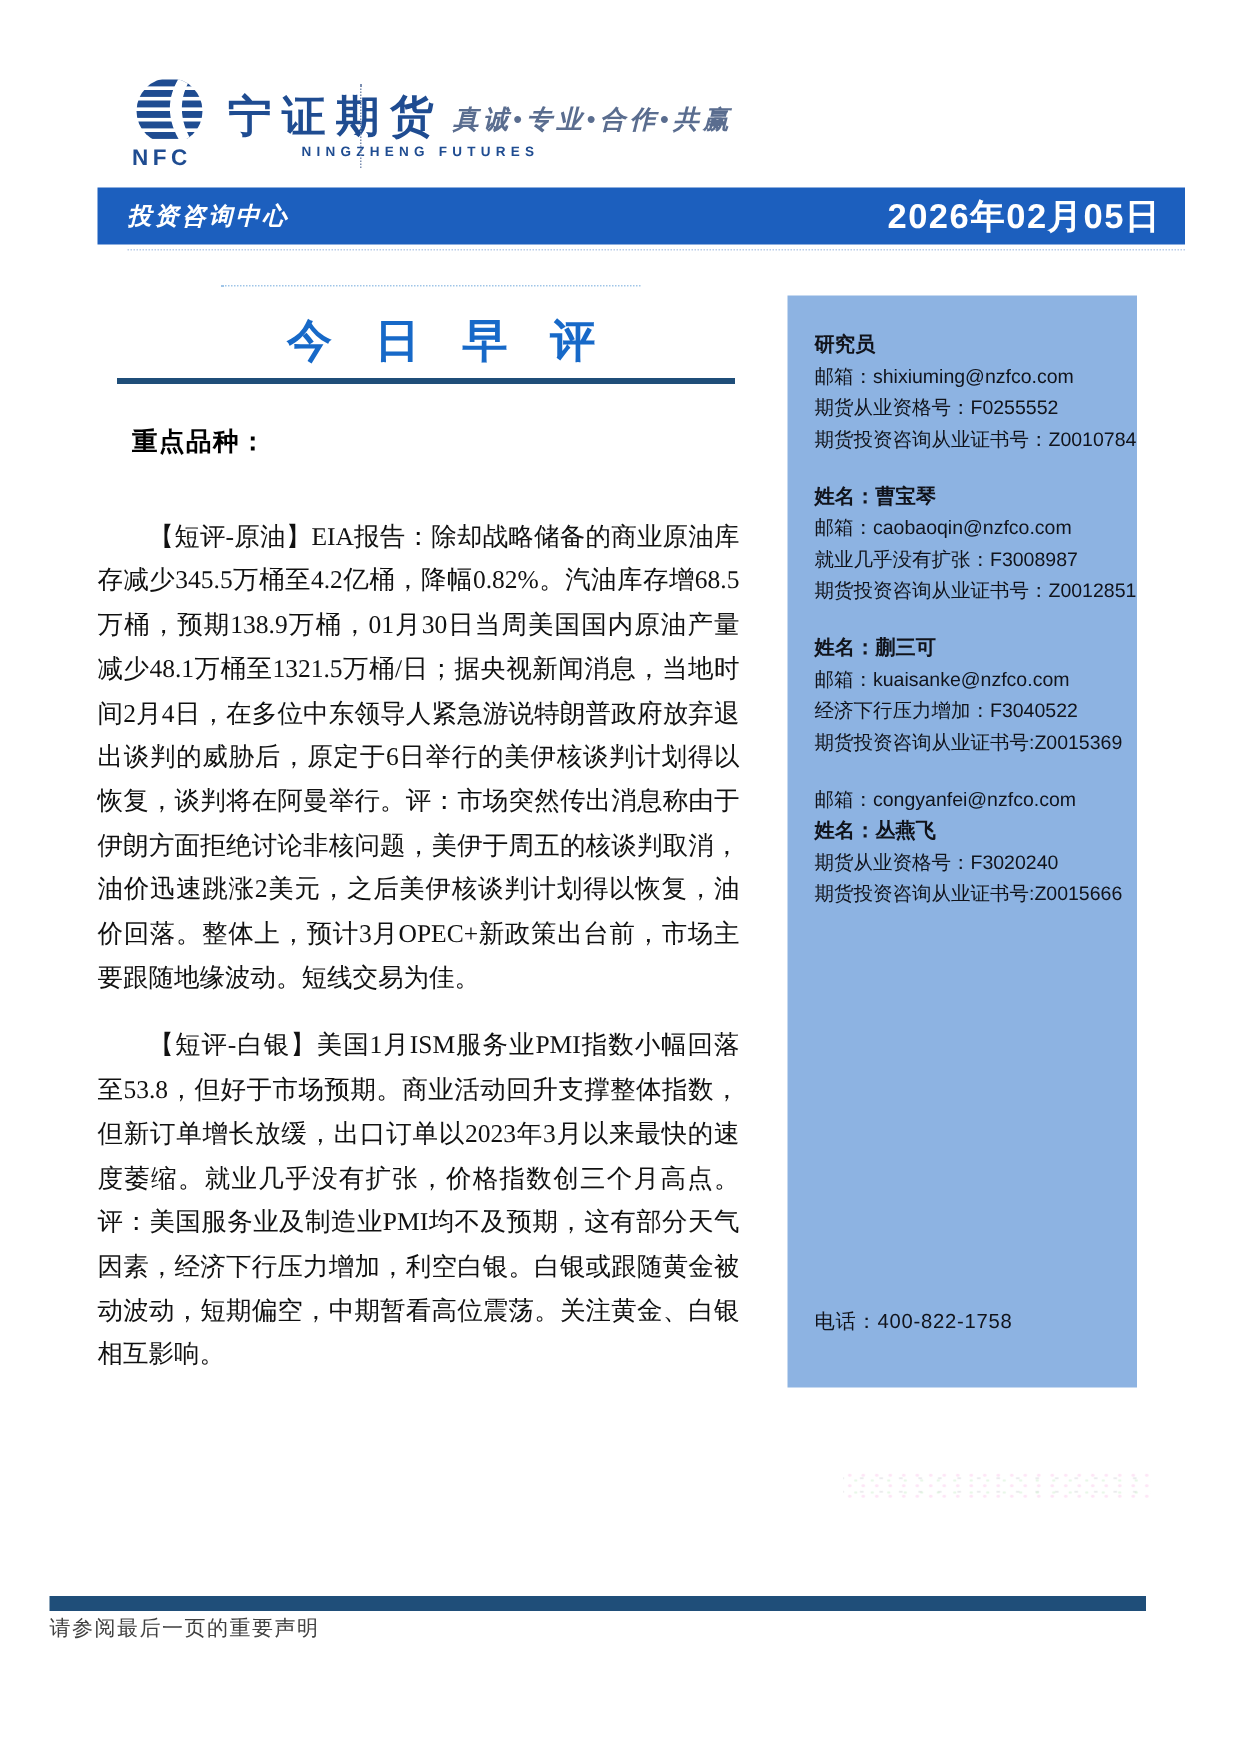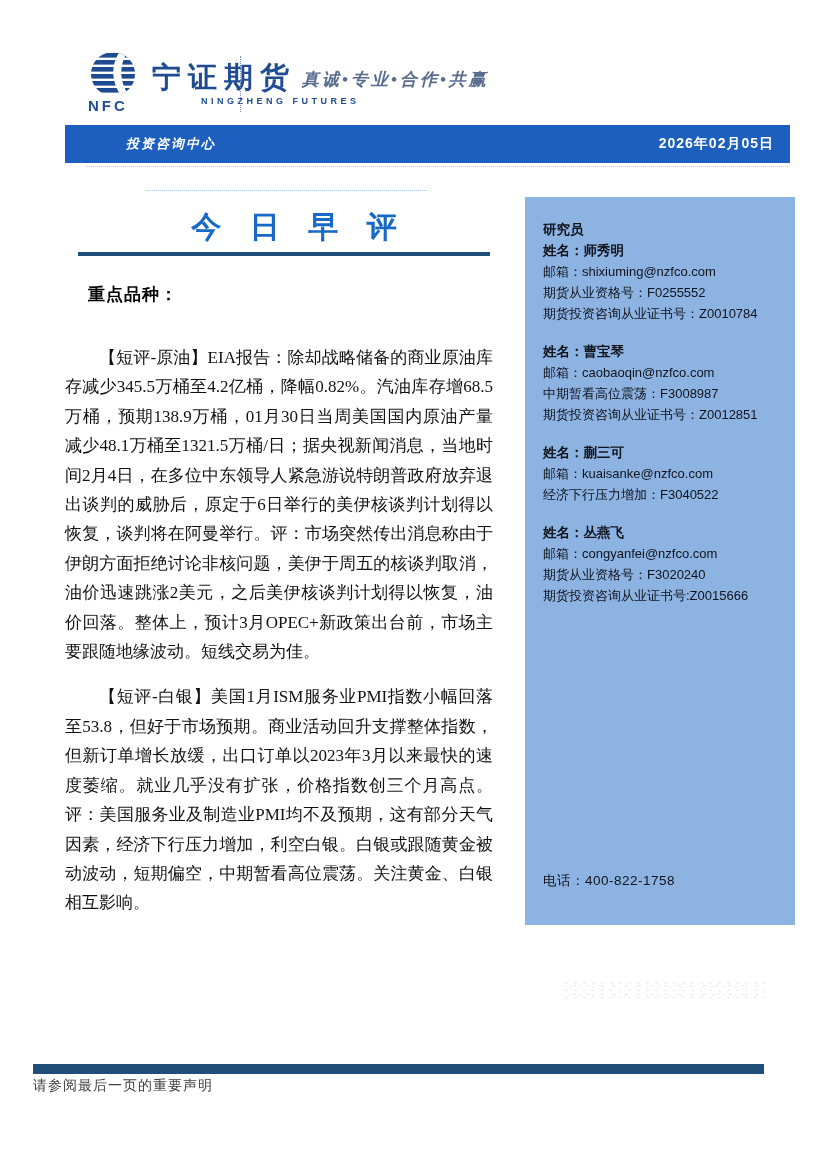"投资咨询中心" .header-dept { font-size: 13px -> 16px; margin-left: 41px -> none }
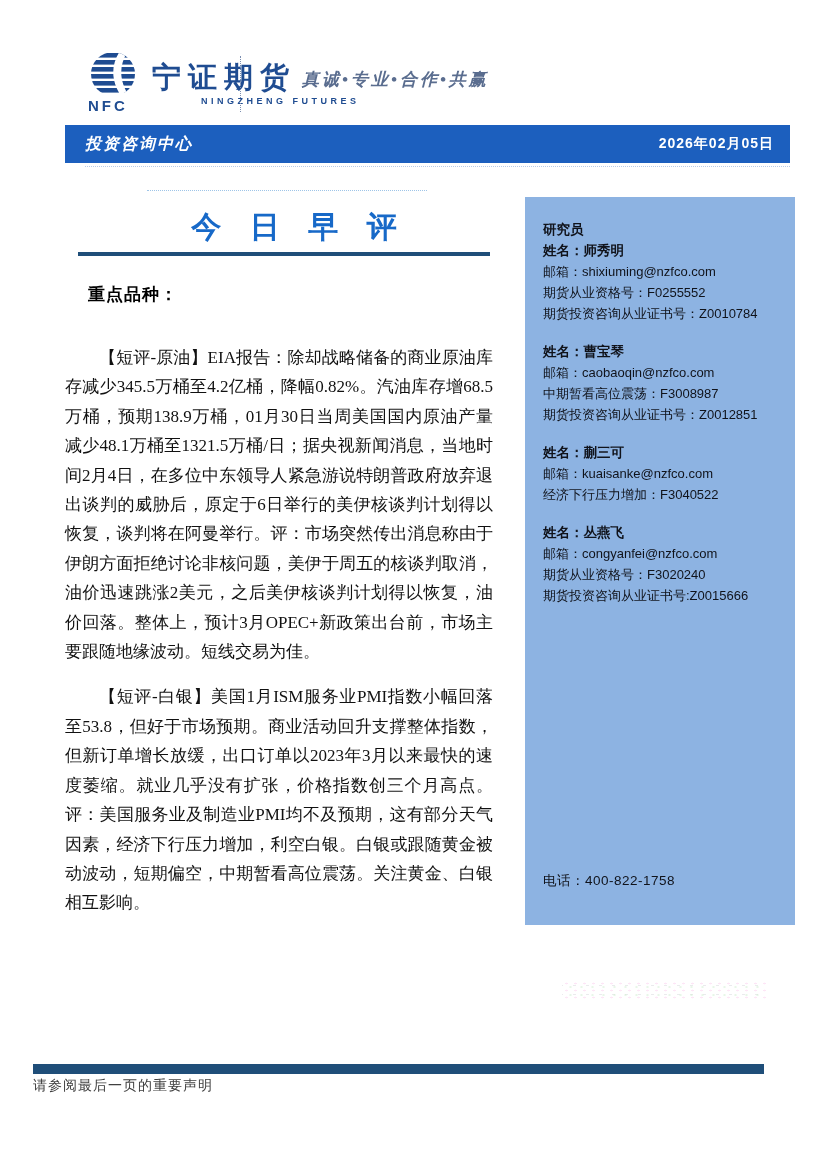"2026年02月05日" .header-date { font-size: 14px -> 23px }
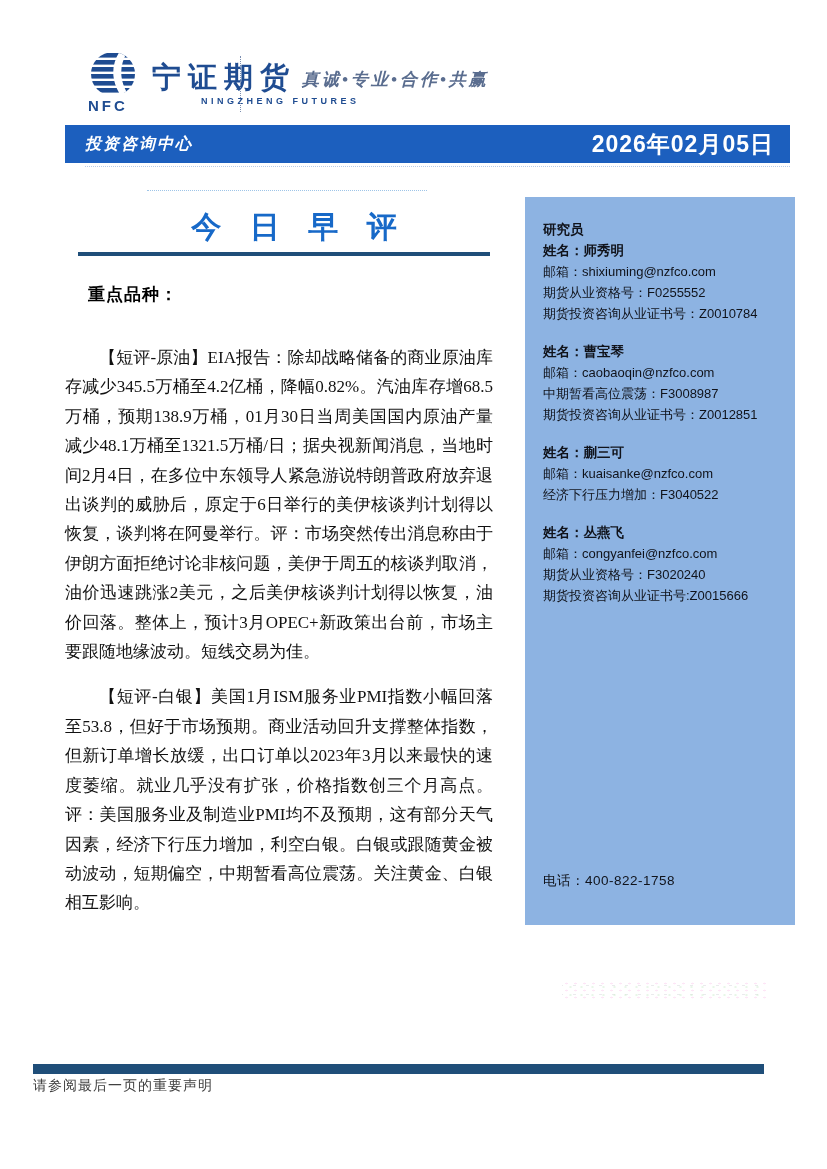"研究员" .sidebar { width: 270px -> 233px }
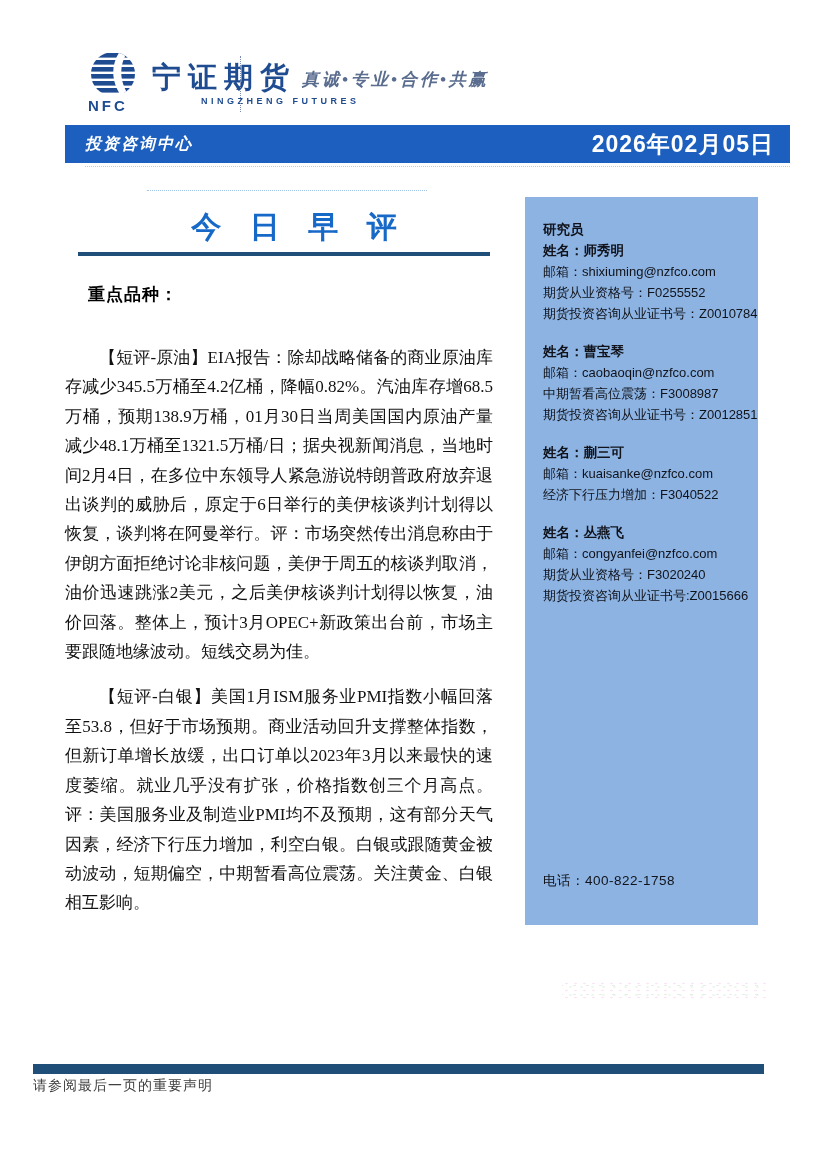"姓名：师秀明" div.sb-line { html: <div>姓名：师秀明</div> -> none }
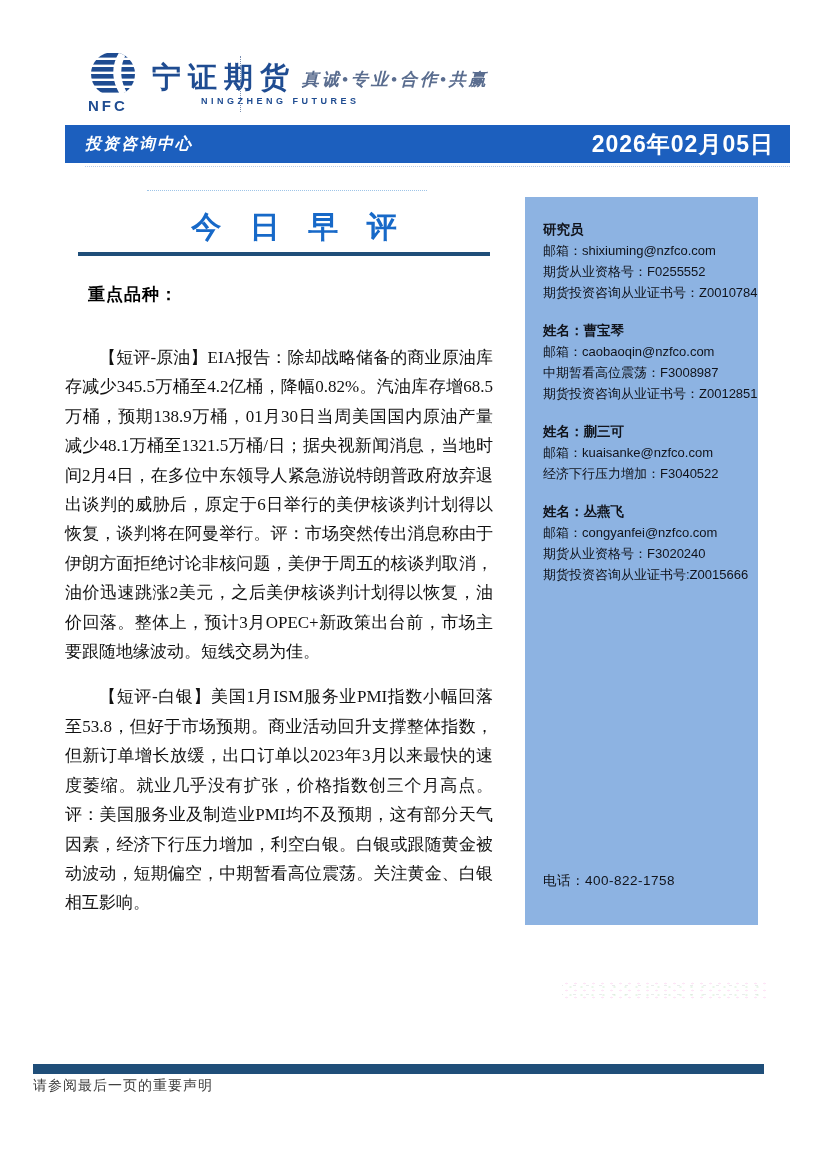"中期暂看高位震荡：F3008987" div.sb-line { text: 中期暂看高位震荡 -> 就业几乎没有扩张 }
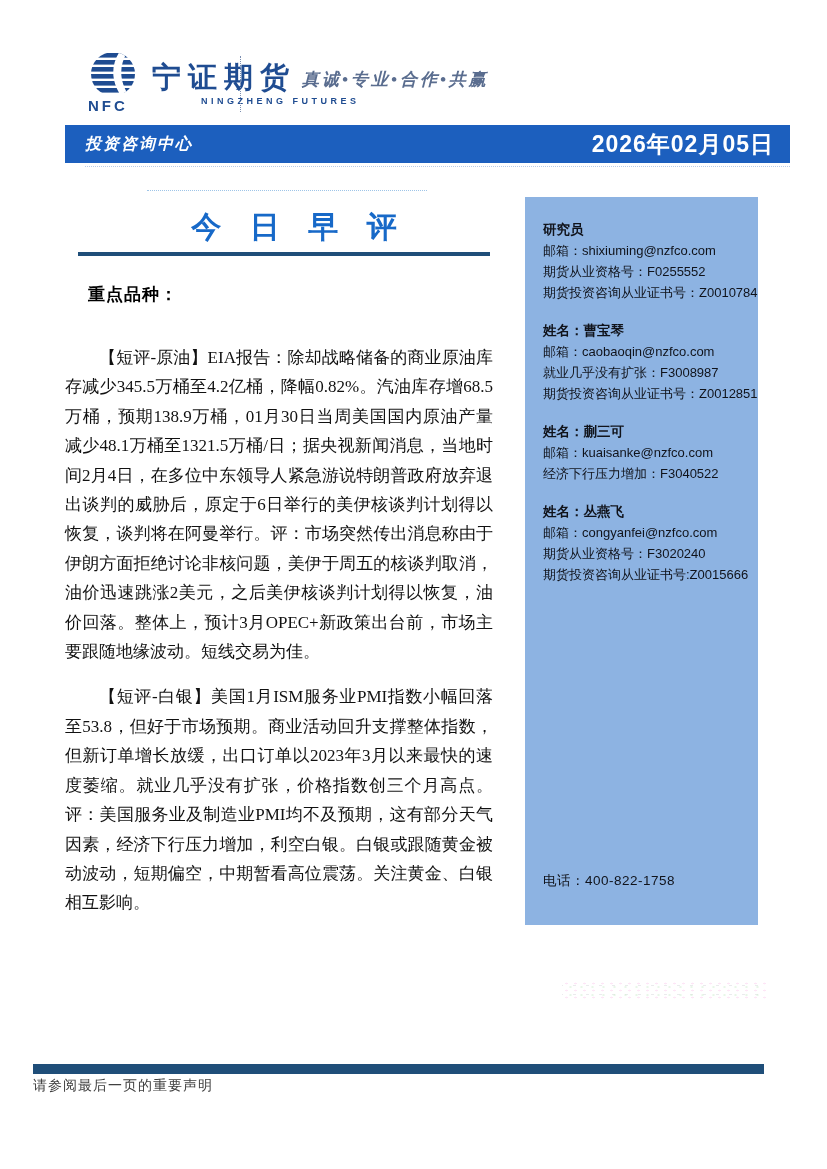"期货投资咨询从业证书号:Z0015369" div.sb-line { html: none -> <div>期货投资咨询从业证书号:Z0015369</div> }
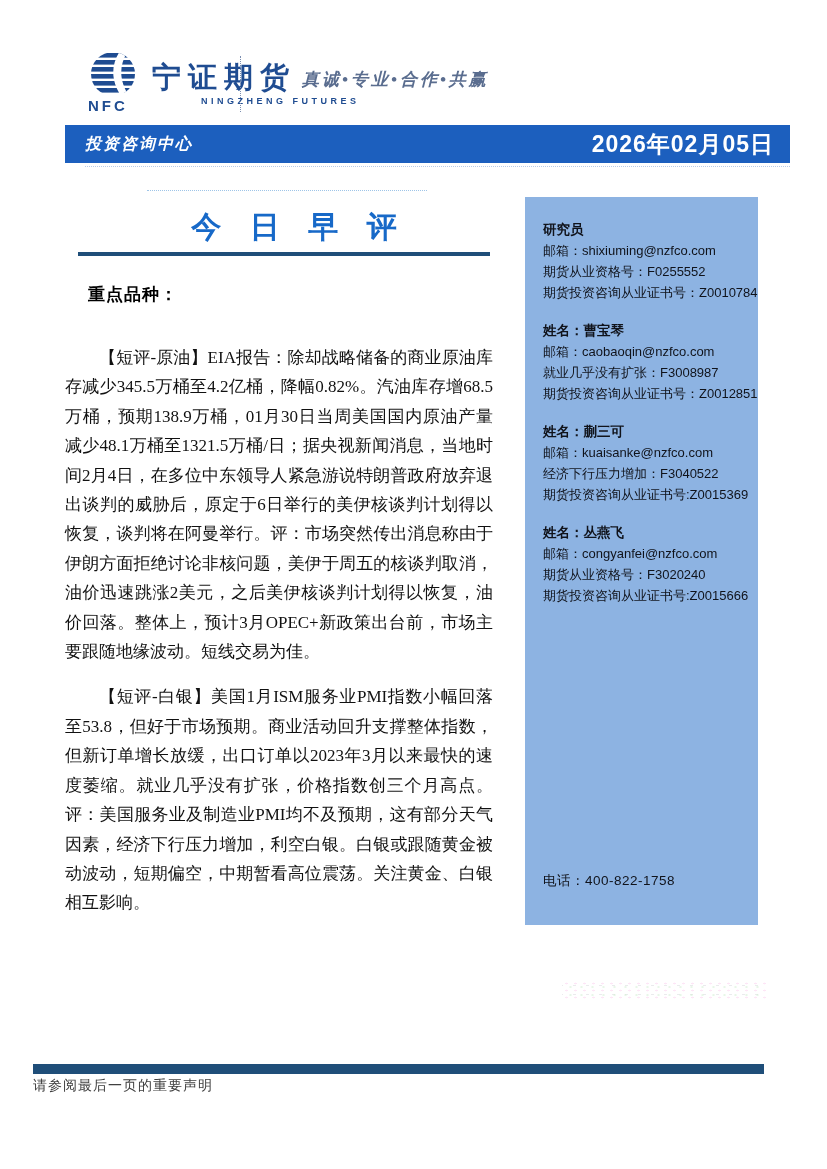"姓名：丛燕飞" div.sb-line { order: before "邮箱：congyanfei@nzfco.com" -> after "邮箱：congyanfei@nzfco.com" }
